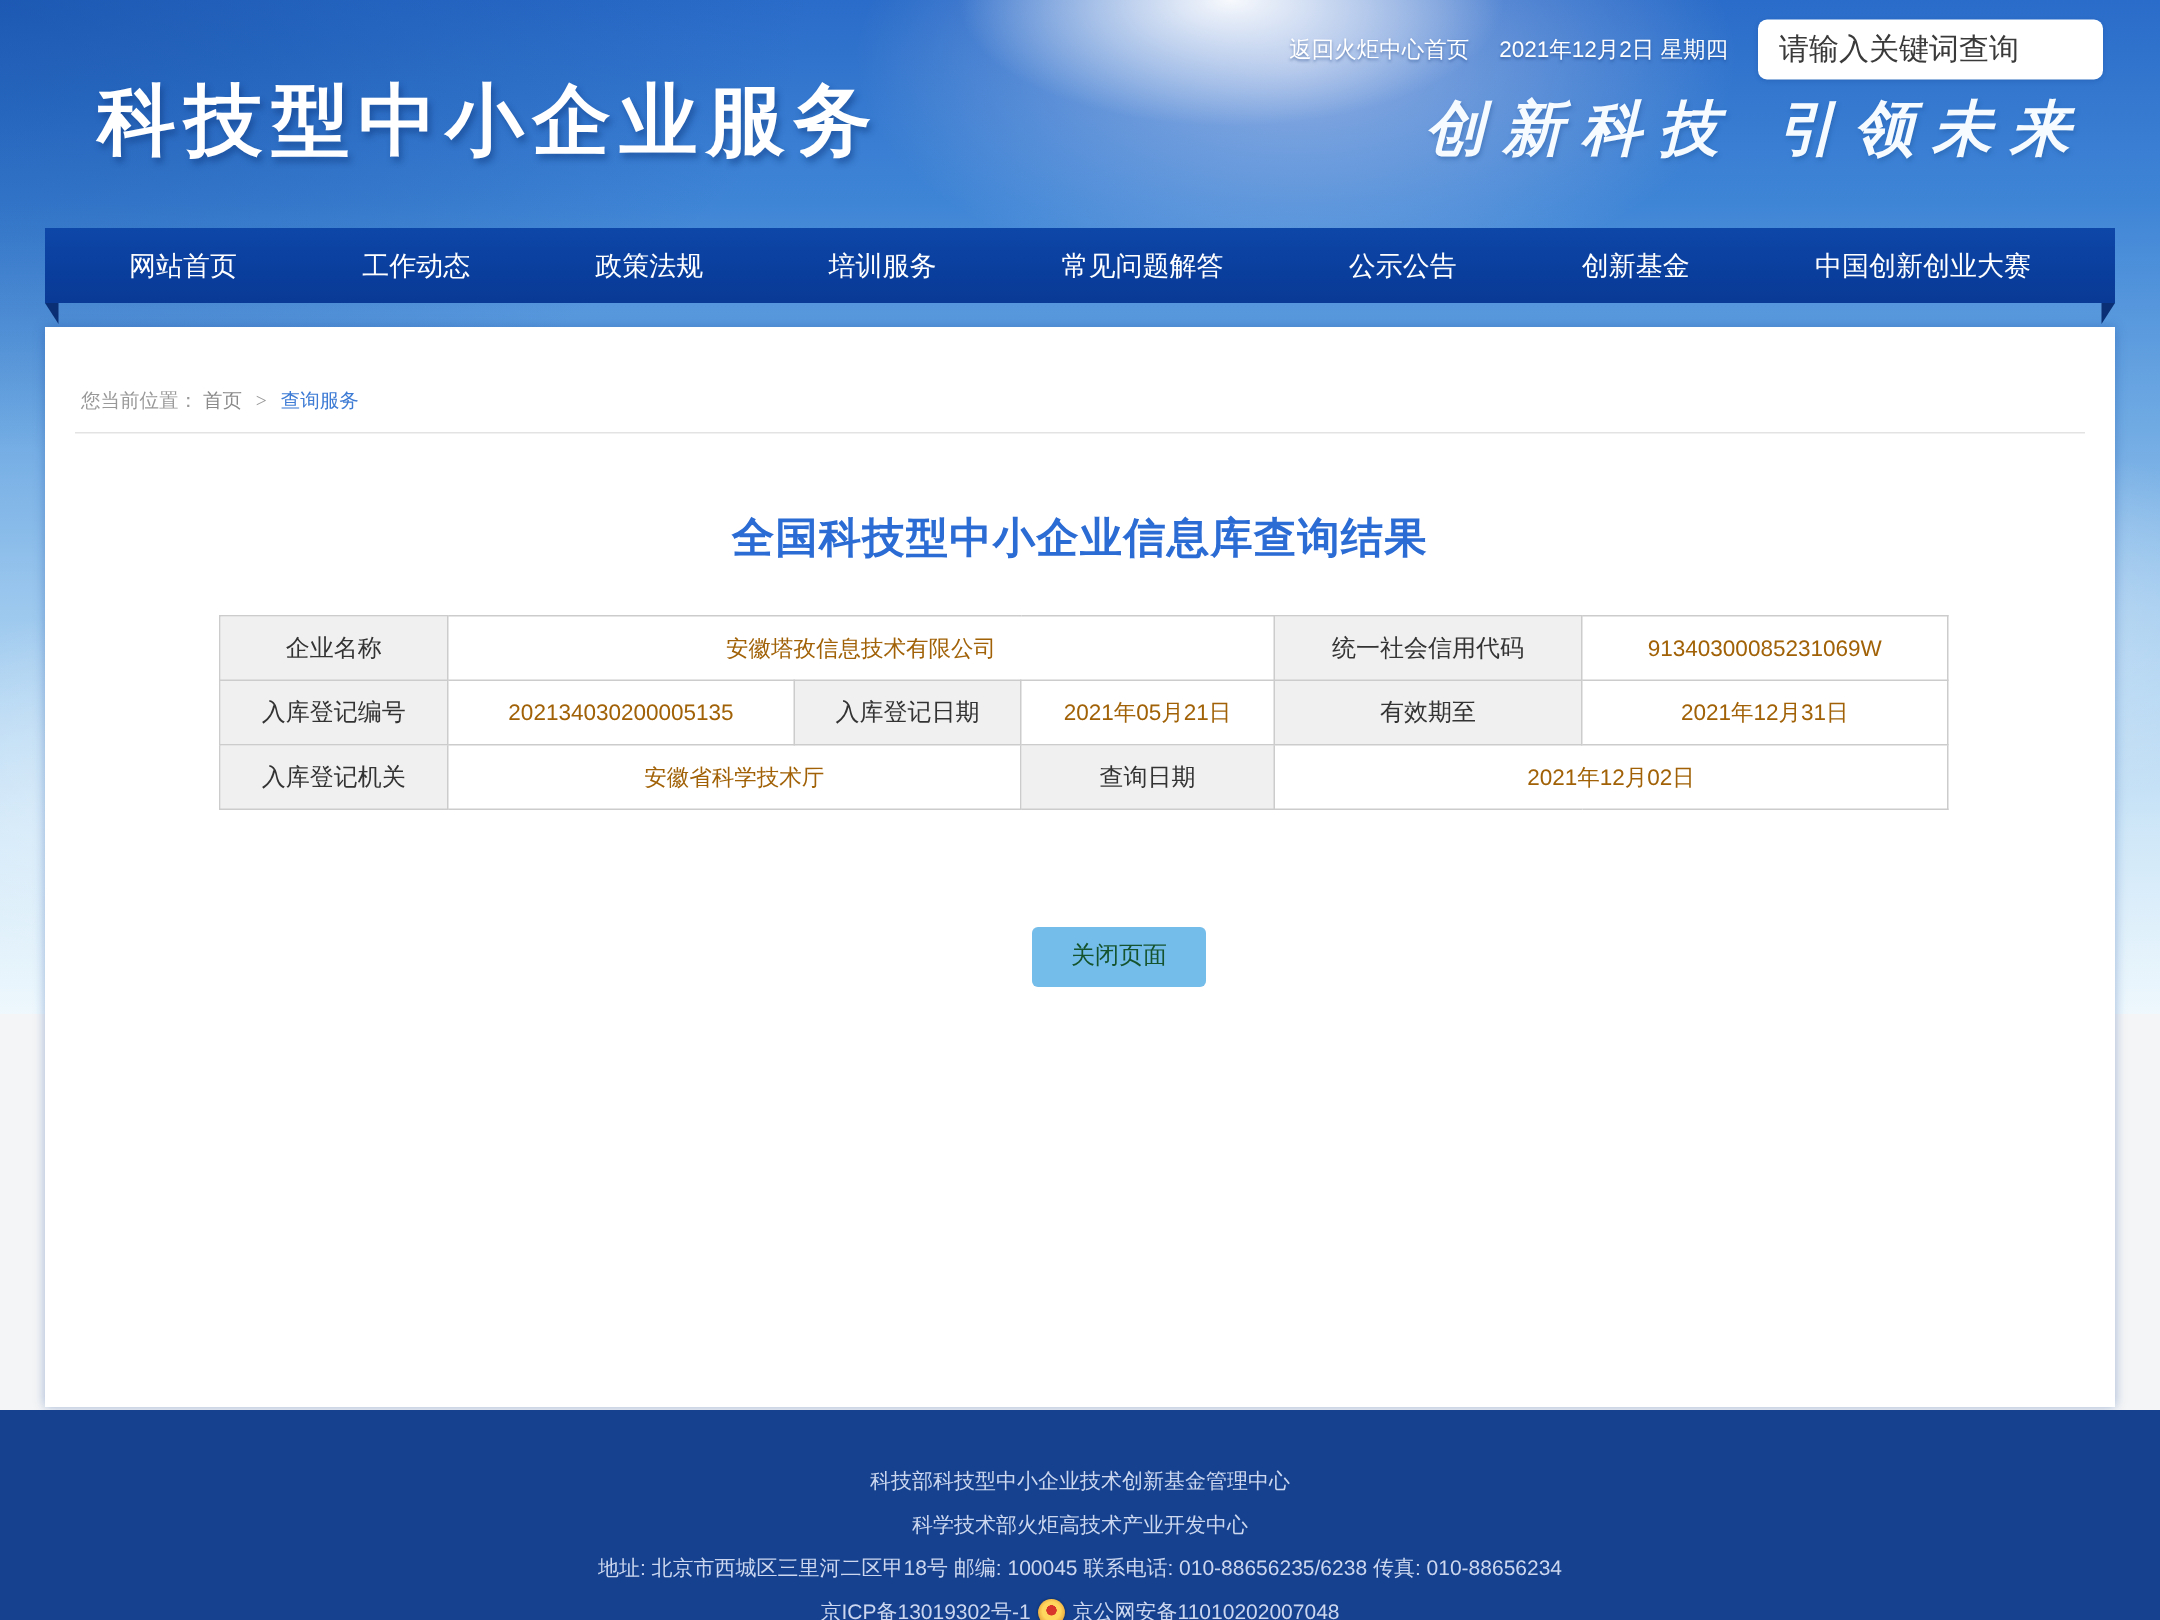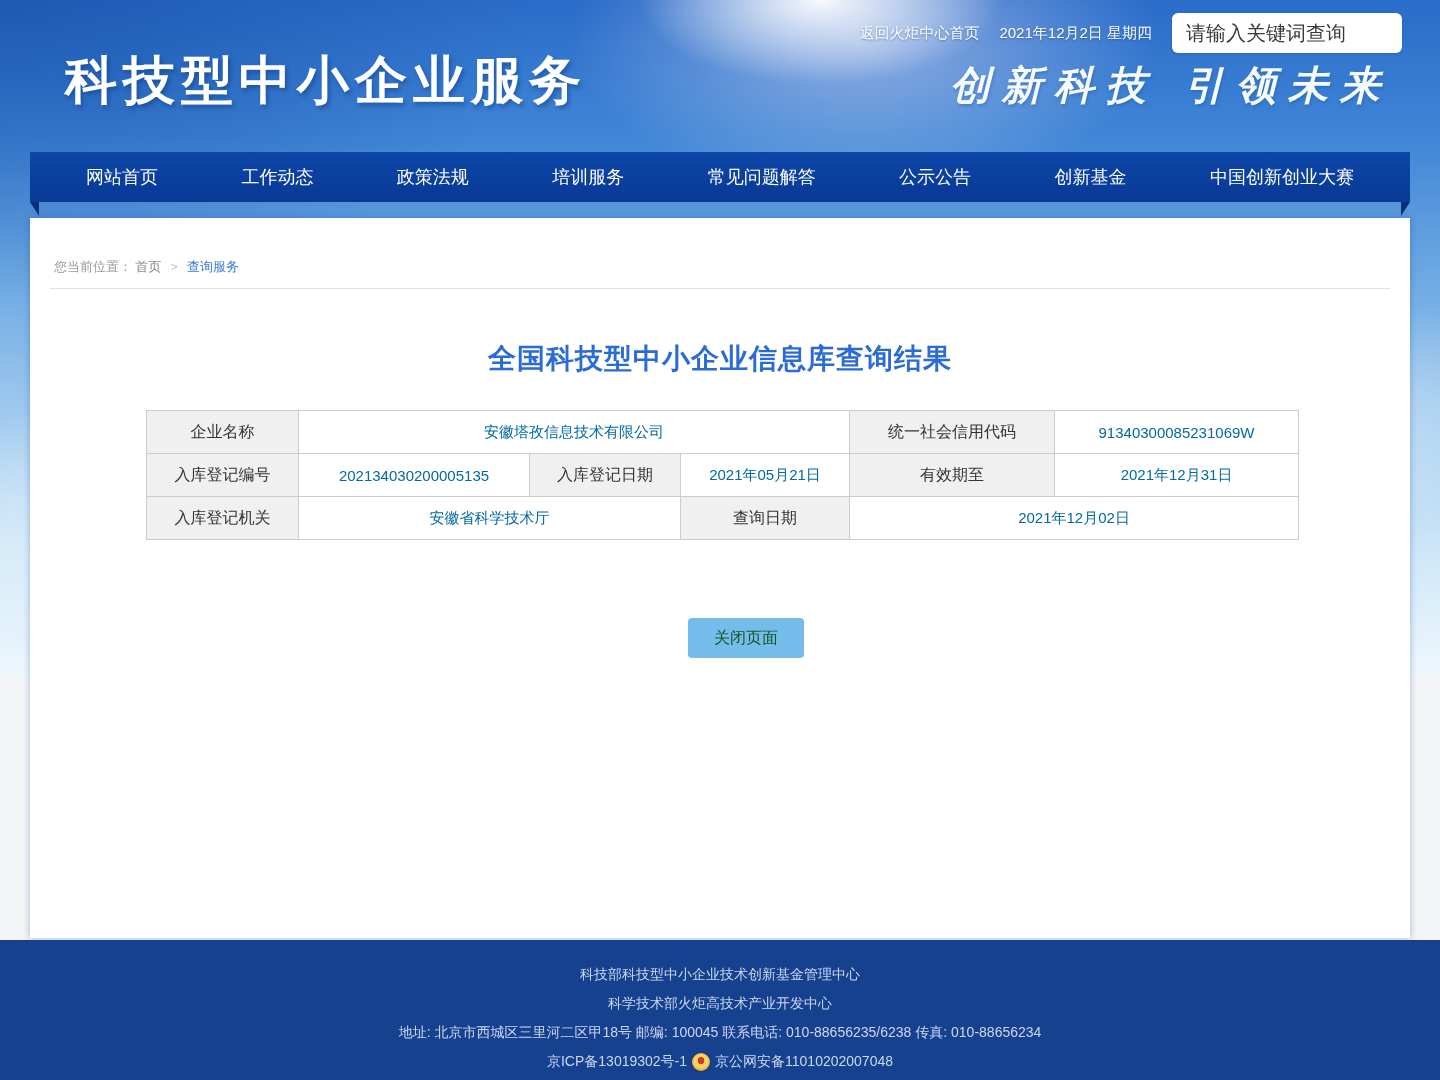"安徽塔孜信息技术有限公司" .result-table td.val { color: #0369a1 -> #a16207 }
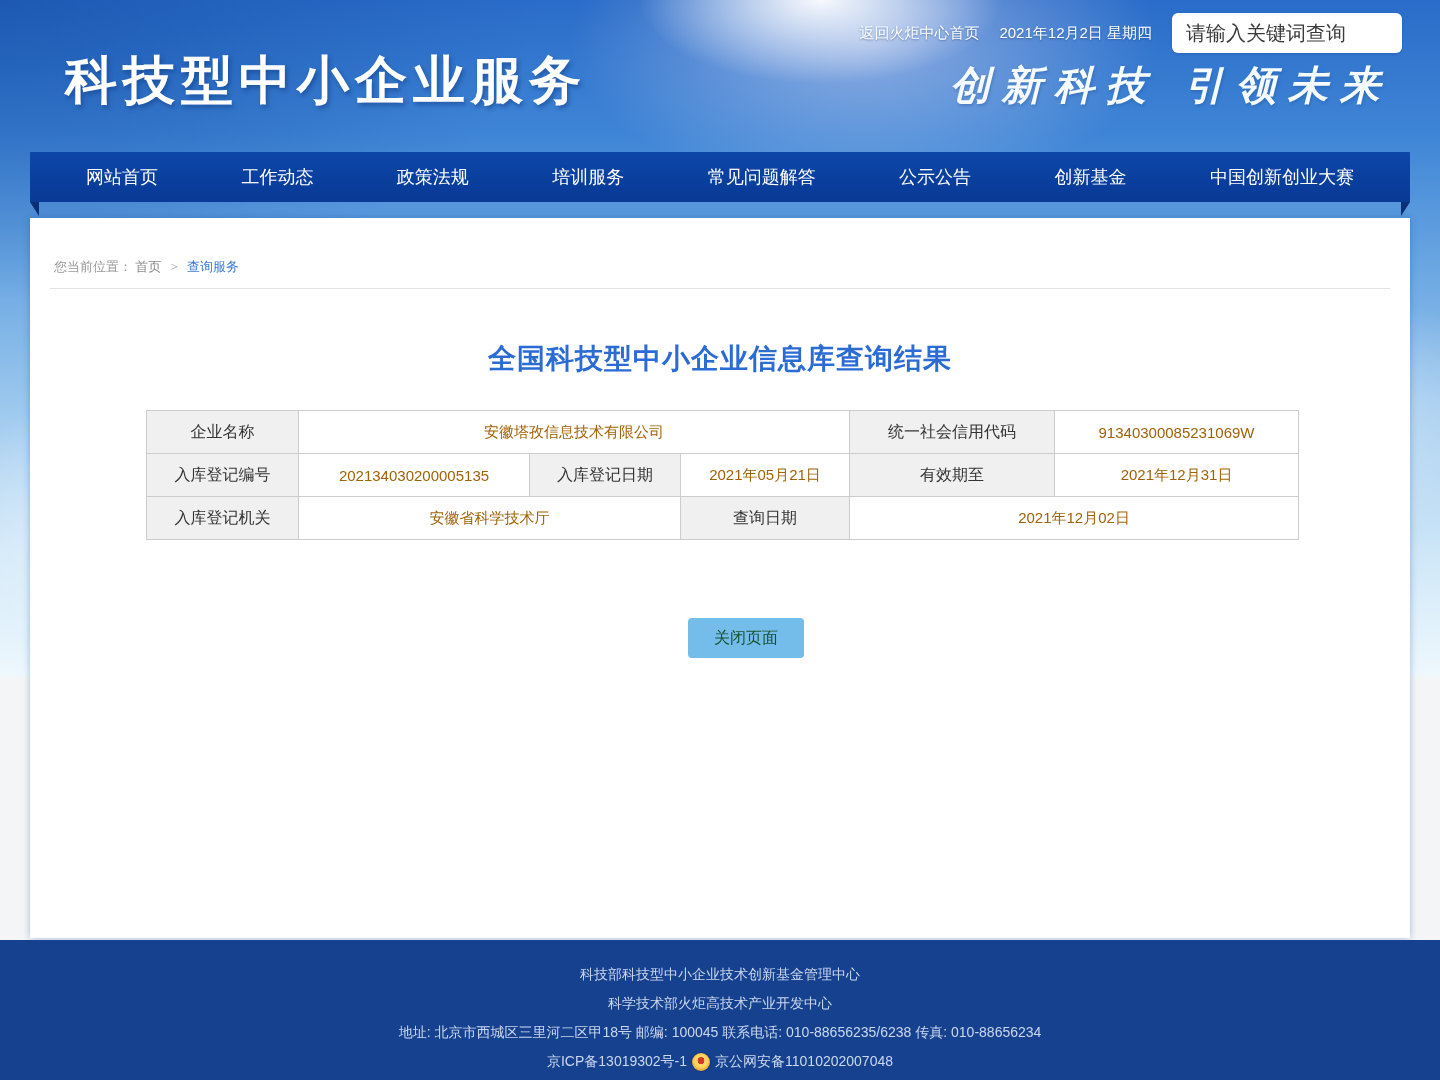"科技部科技型中小企业技术创新基金管理中心" .footer { padding-top: 20px -> 33px }
